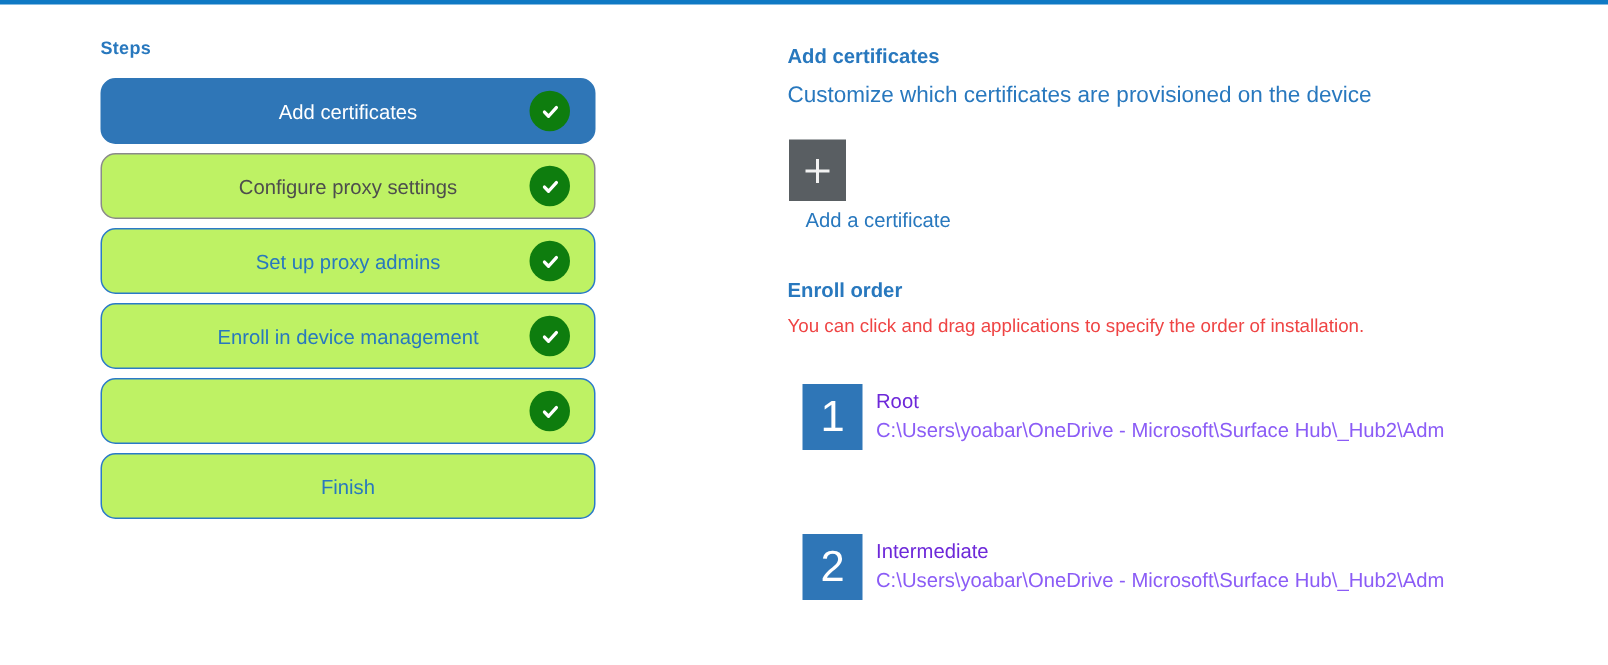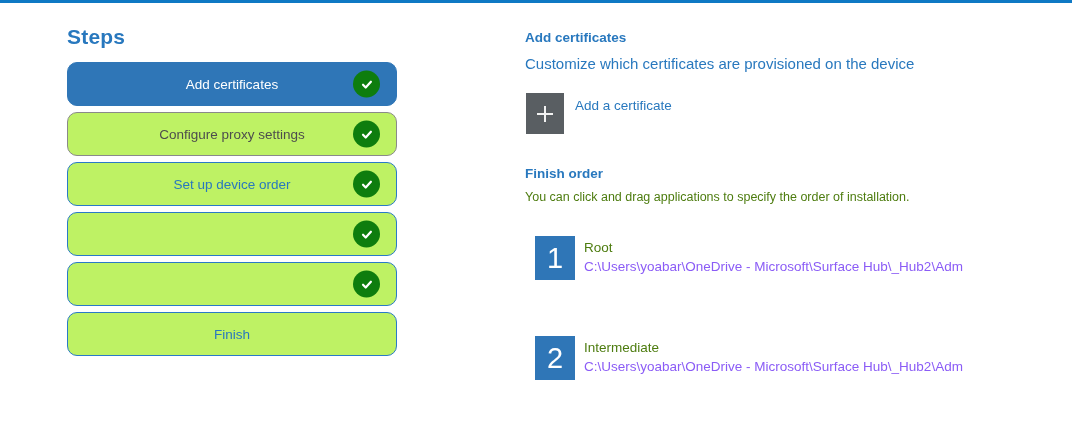"Steps" .steps-title { font-size: 21px -> 12px }
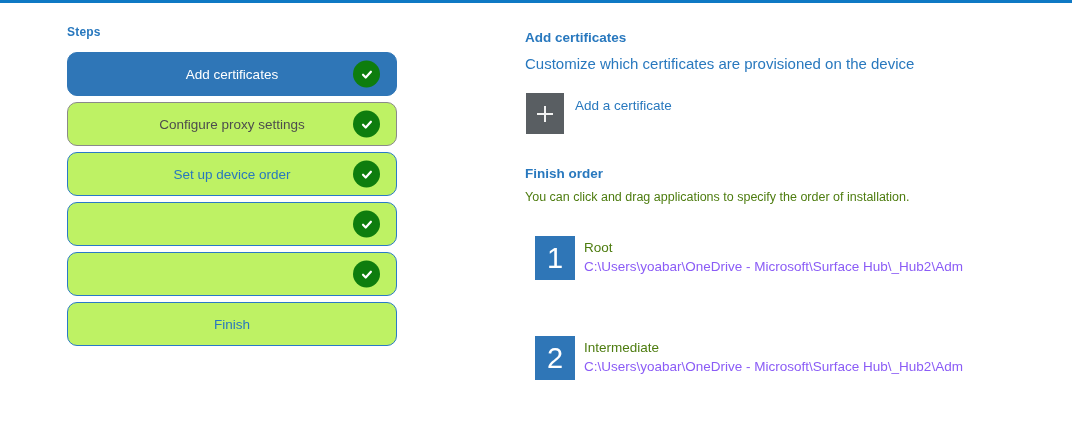"Add a certificate" .add-row { flex-direction: none -> column }
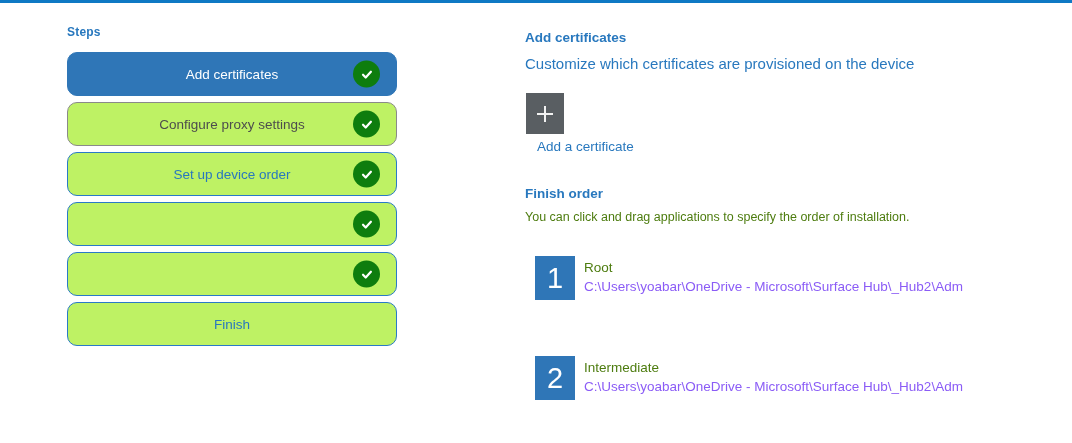"Set up device order" span.step-label { text: device order -> proxy admins }
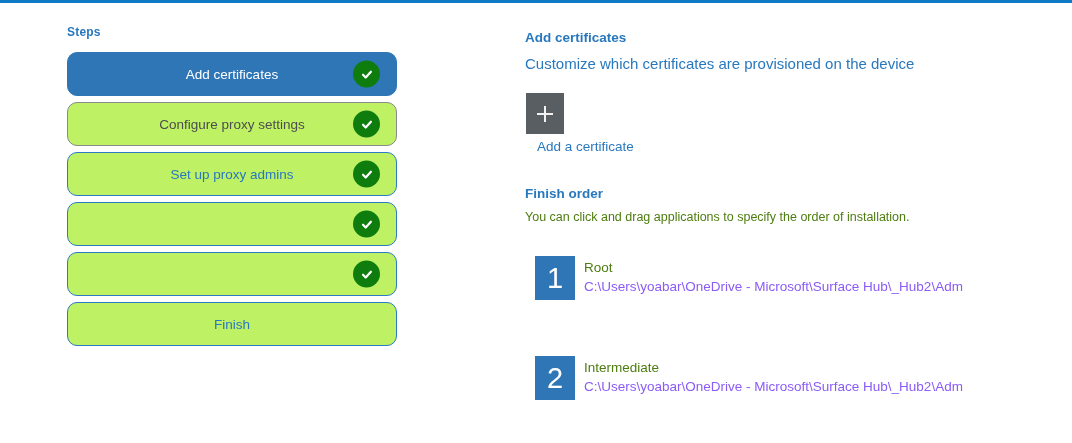"Finish order" h3.section-title { text: Finish -> Enroll }
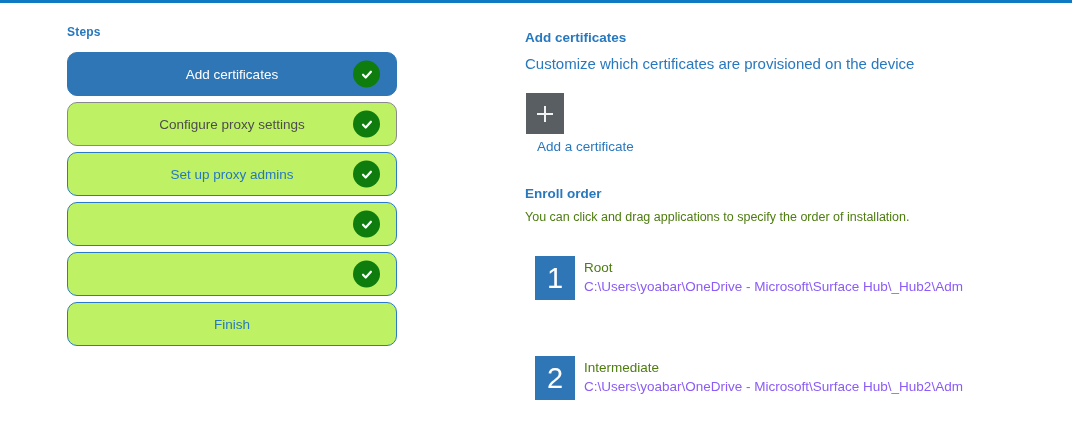"Enroll in device management" span.step-label { html: none -> <span>Enroll in device management</span> }
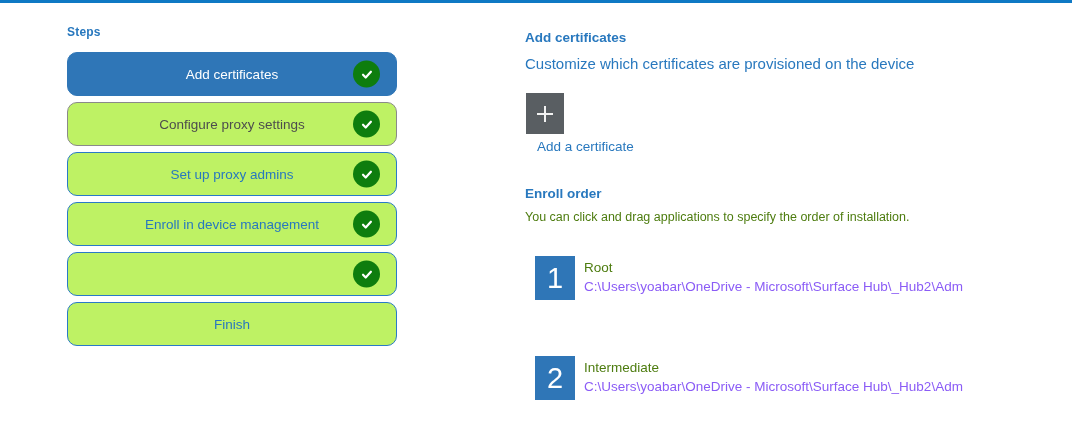"You can click and drag" .install-desc { color: #4d7c0f -> #ef4444 }
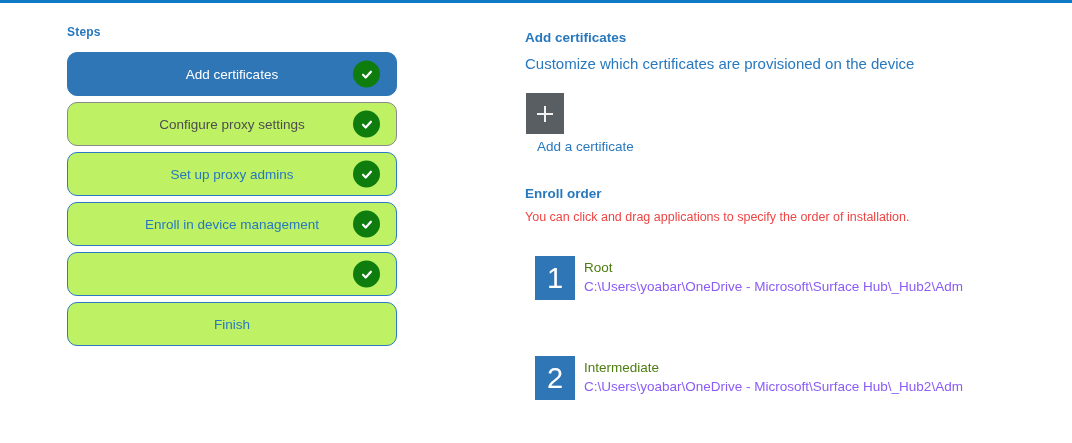"Root" .item-name { color: #4d7c0f -> #6d28d9 }
